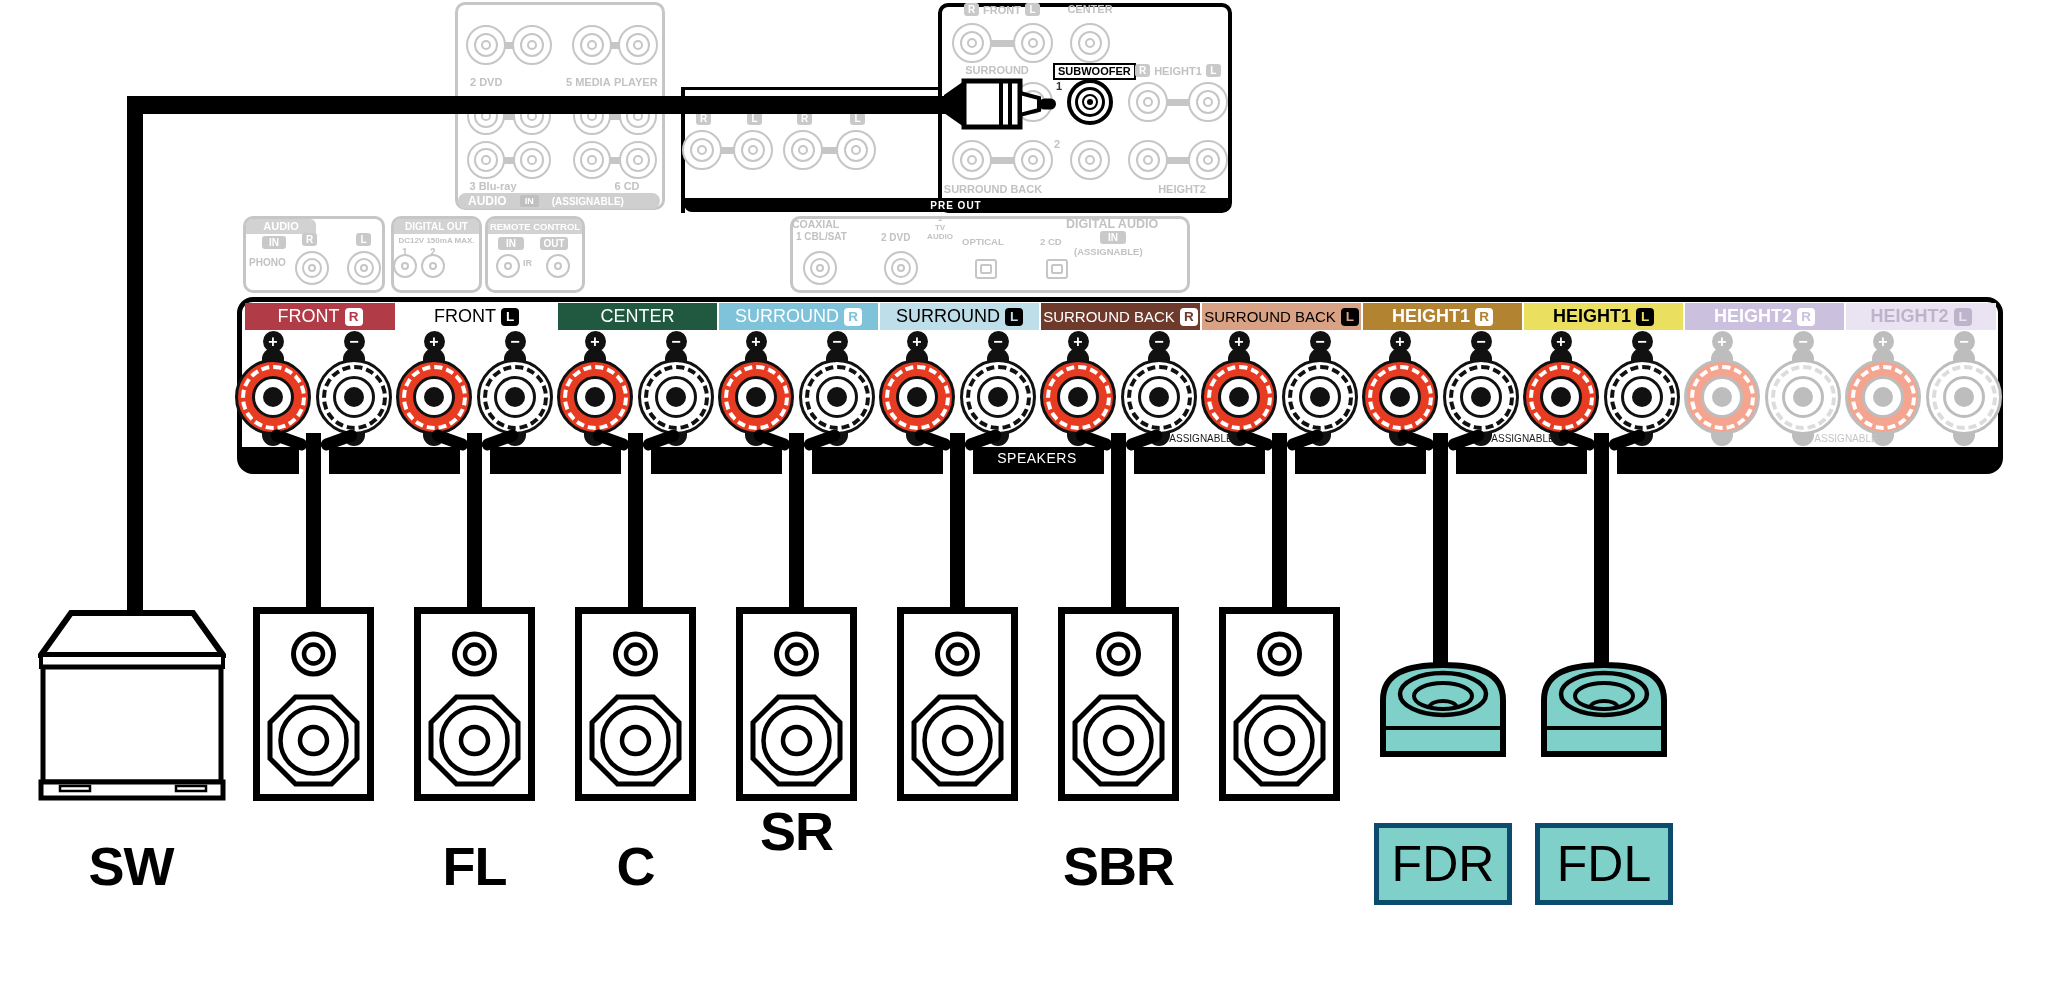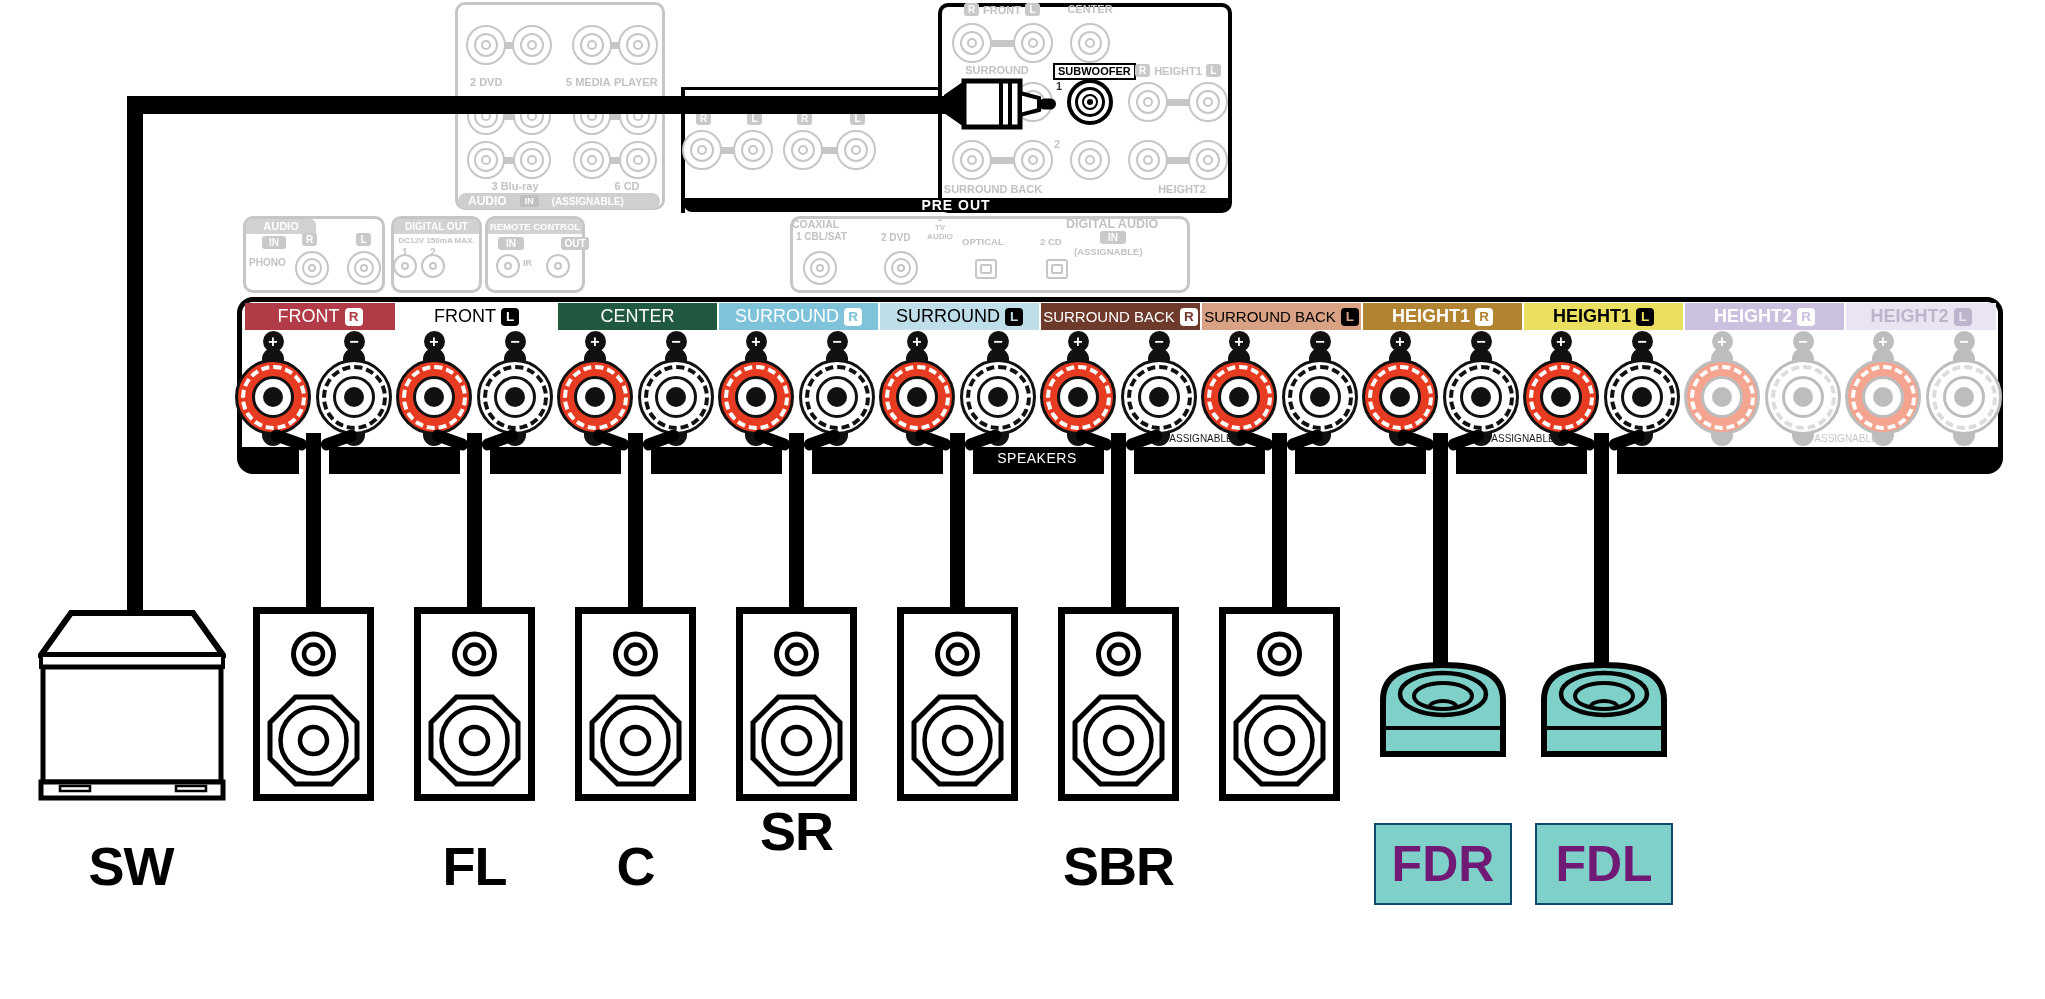"3 Blu-ray" div.abs { padding-left: 22px -> none }
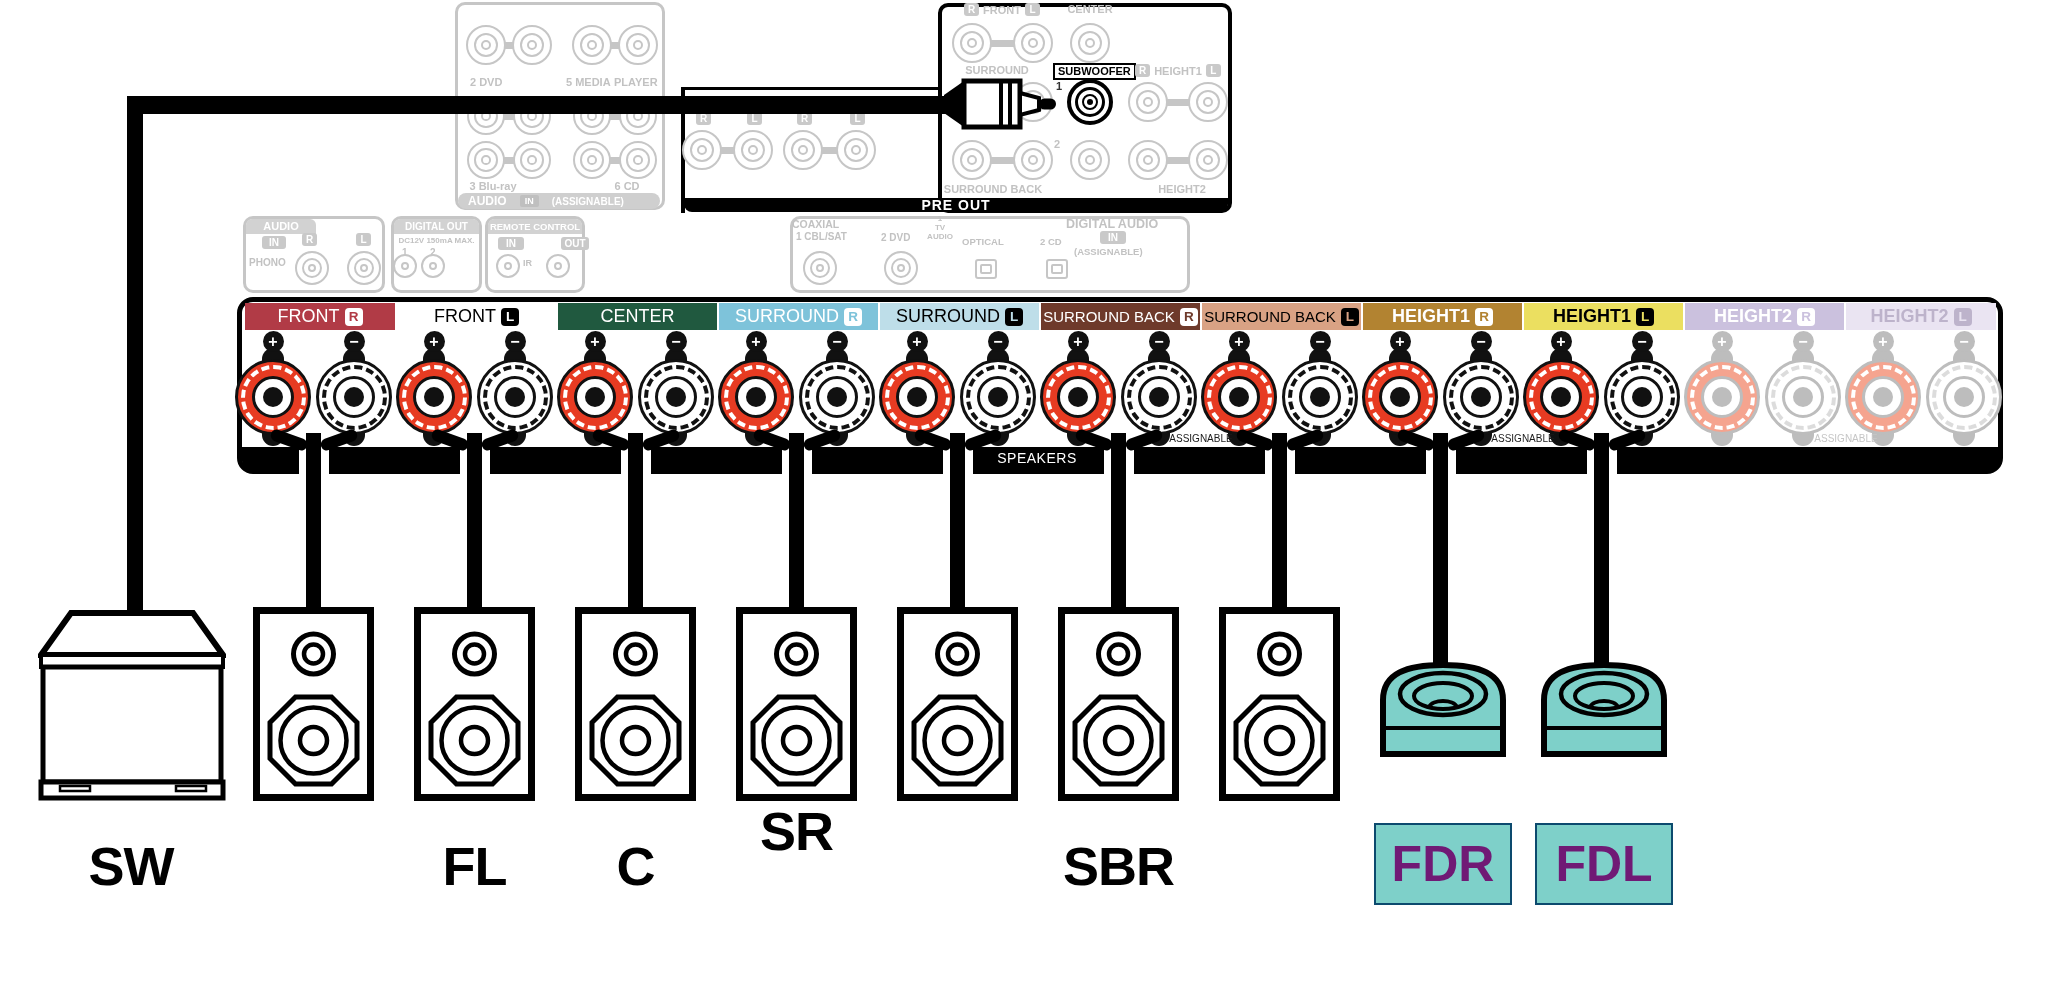"PRE OUT" span { font-size: 14px -> 10px }
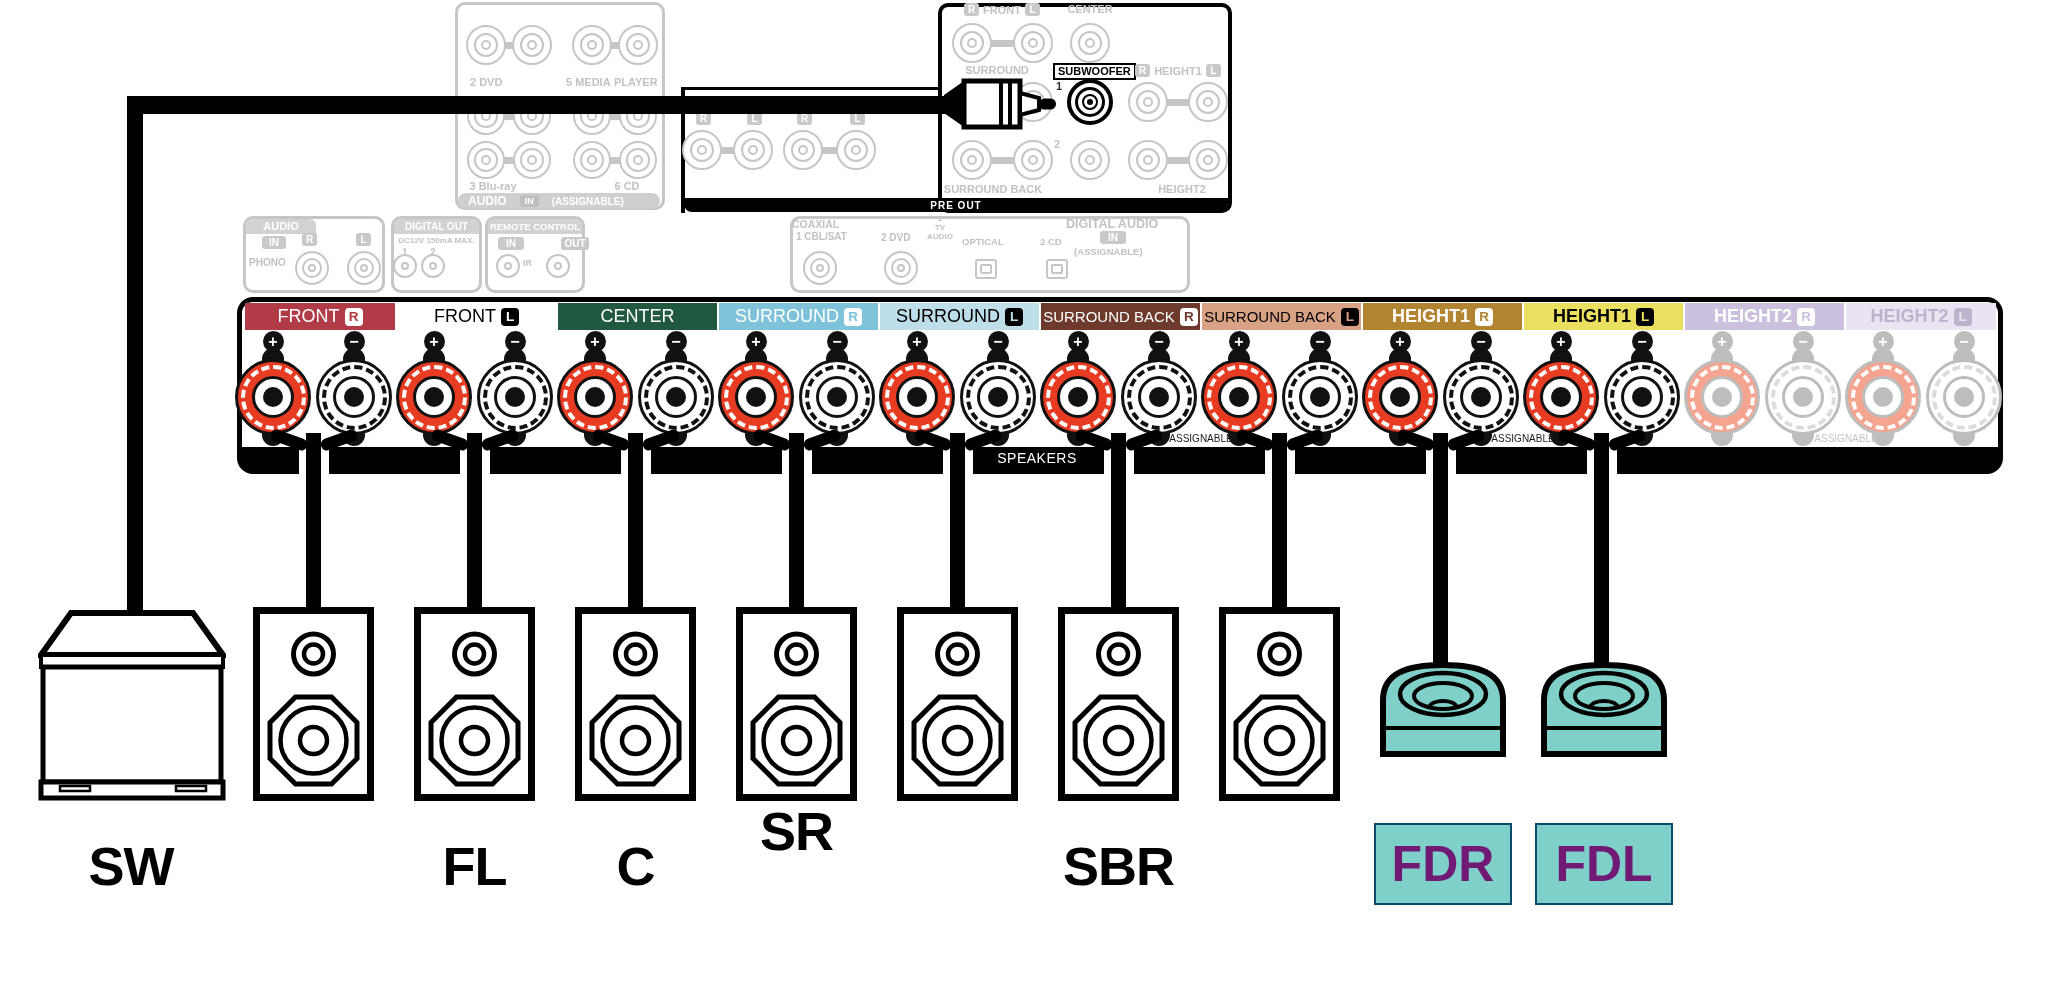"OUT" span.fbdg { margin-left: 21px -> none }
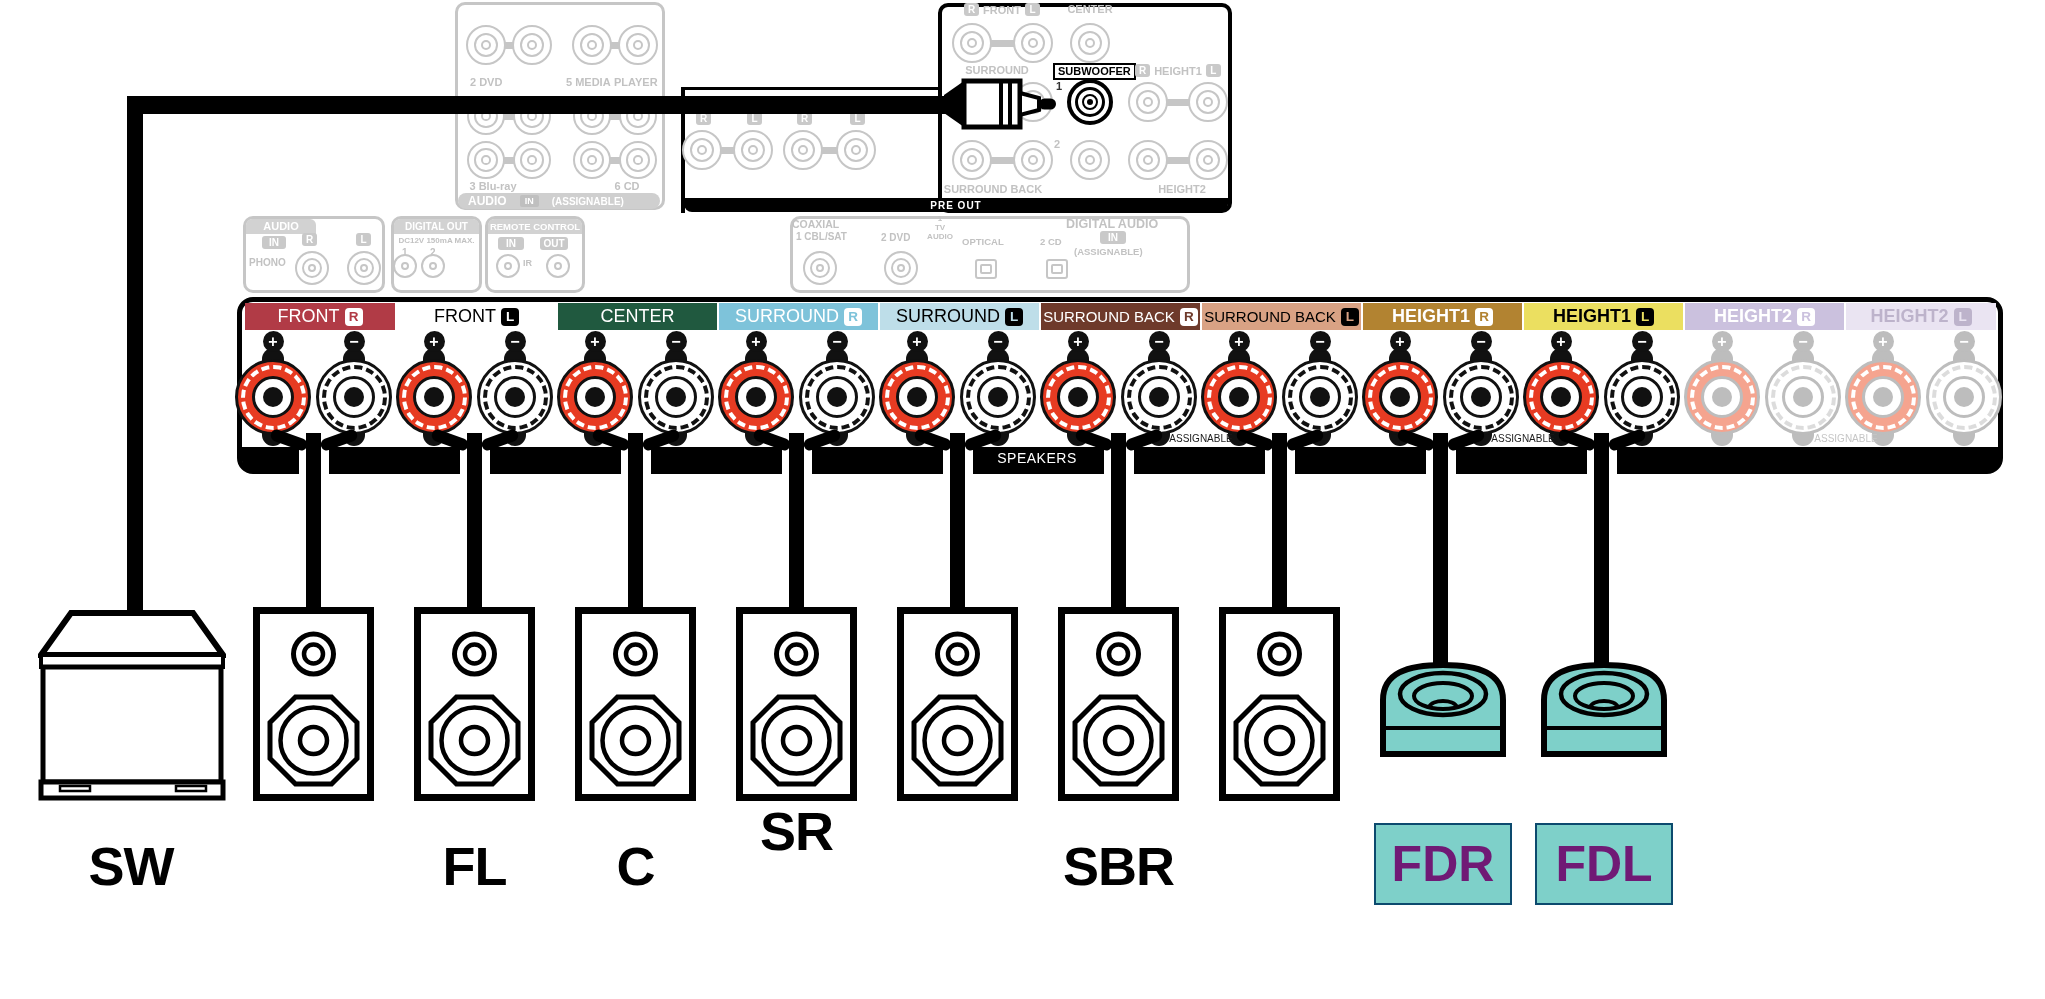"FDR" .tag { border: 2px solid #0c4a6e -> 5px solid #0c4a6e; color: #701a75 -> #000000; font-weight: bold -> normal }
